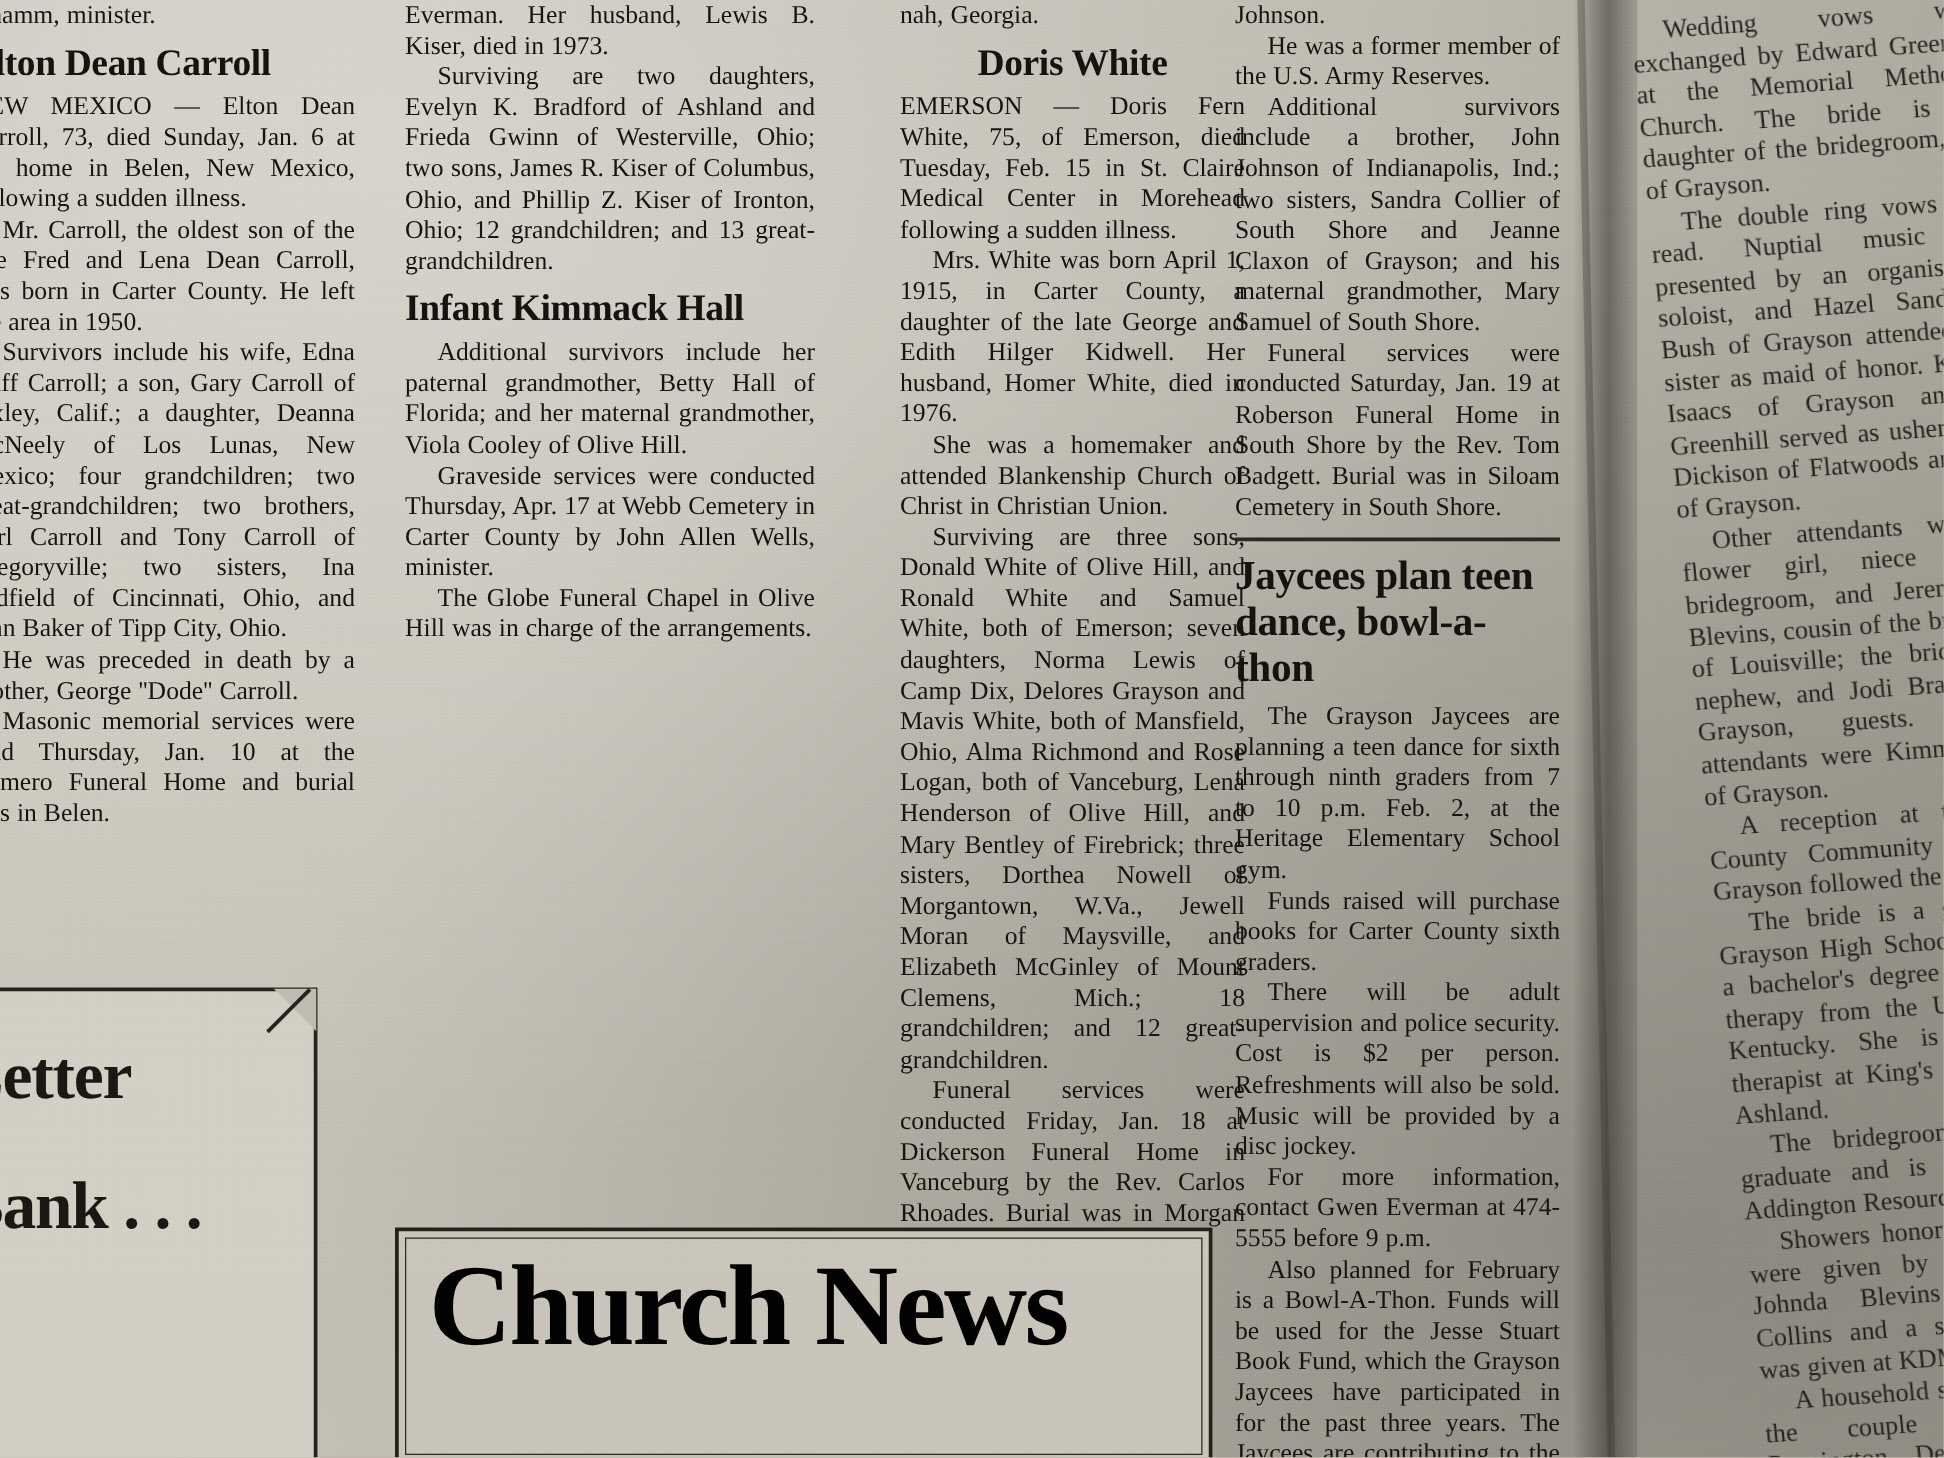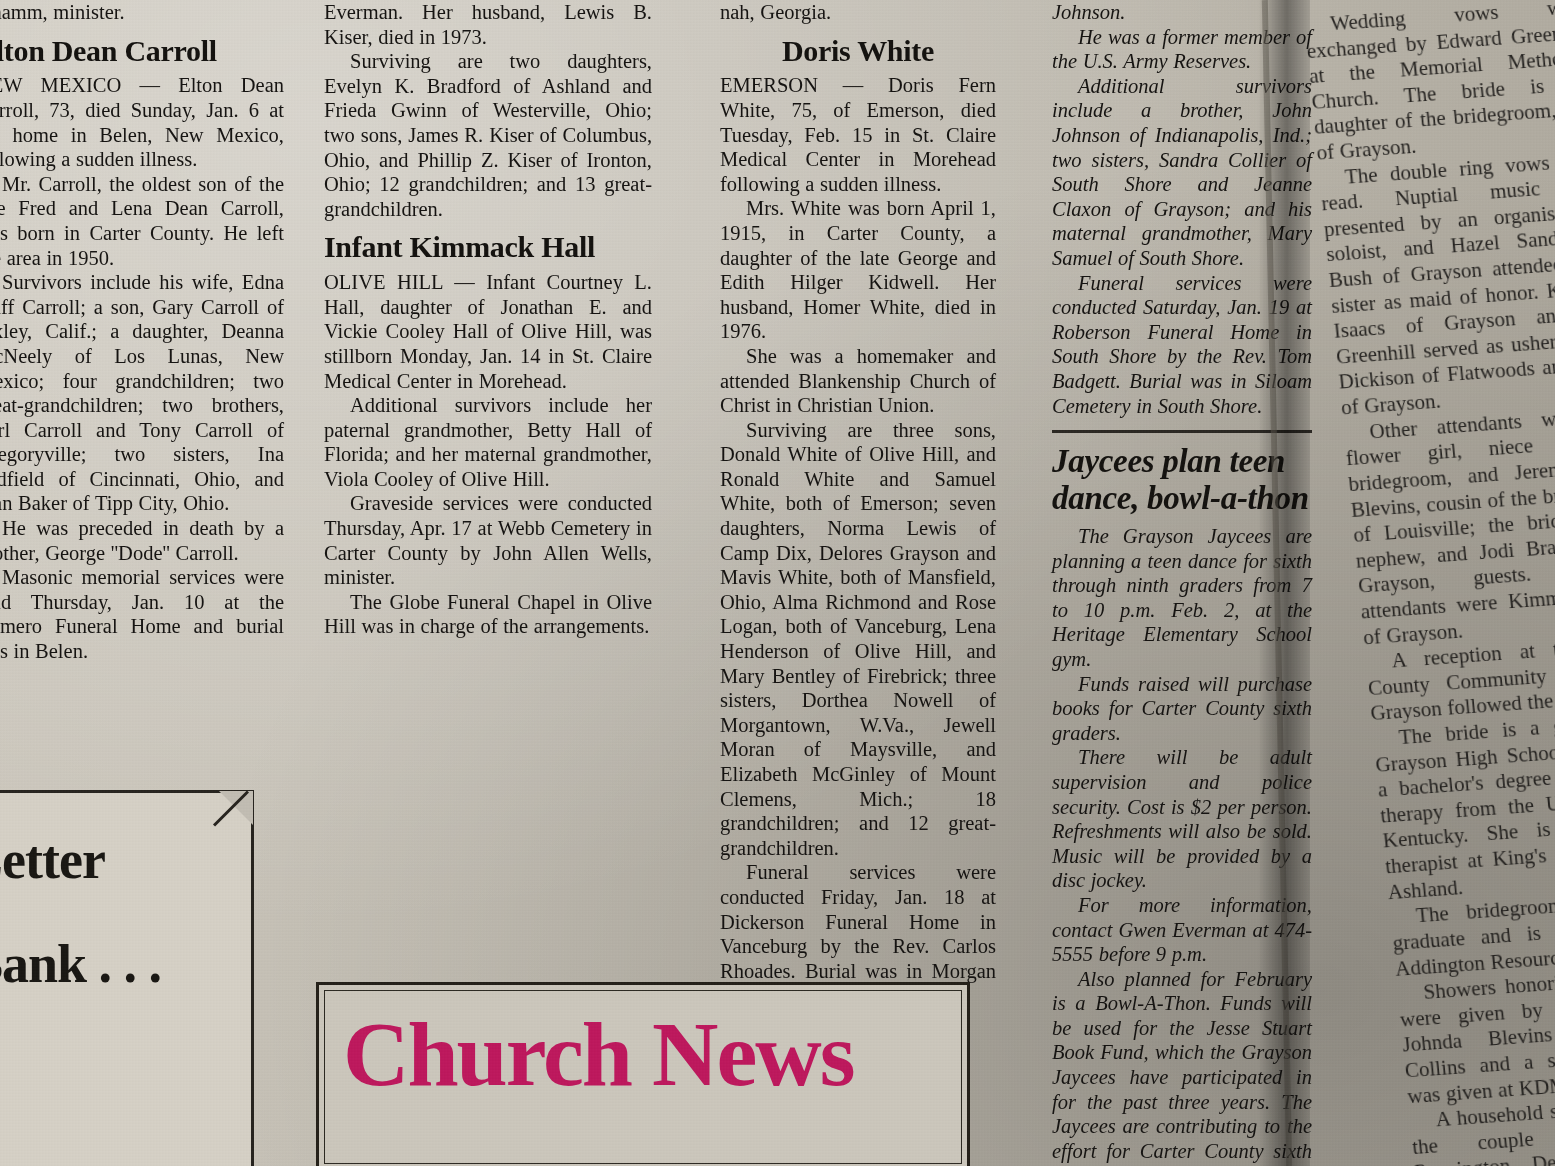"Johnson." .col4 { font-style: italic -> none; left: 1044px -> 980px }
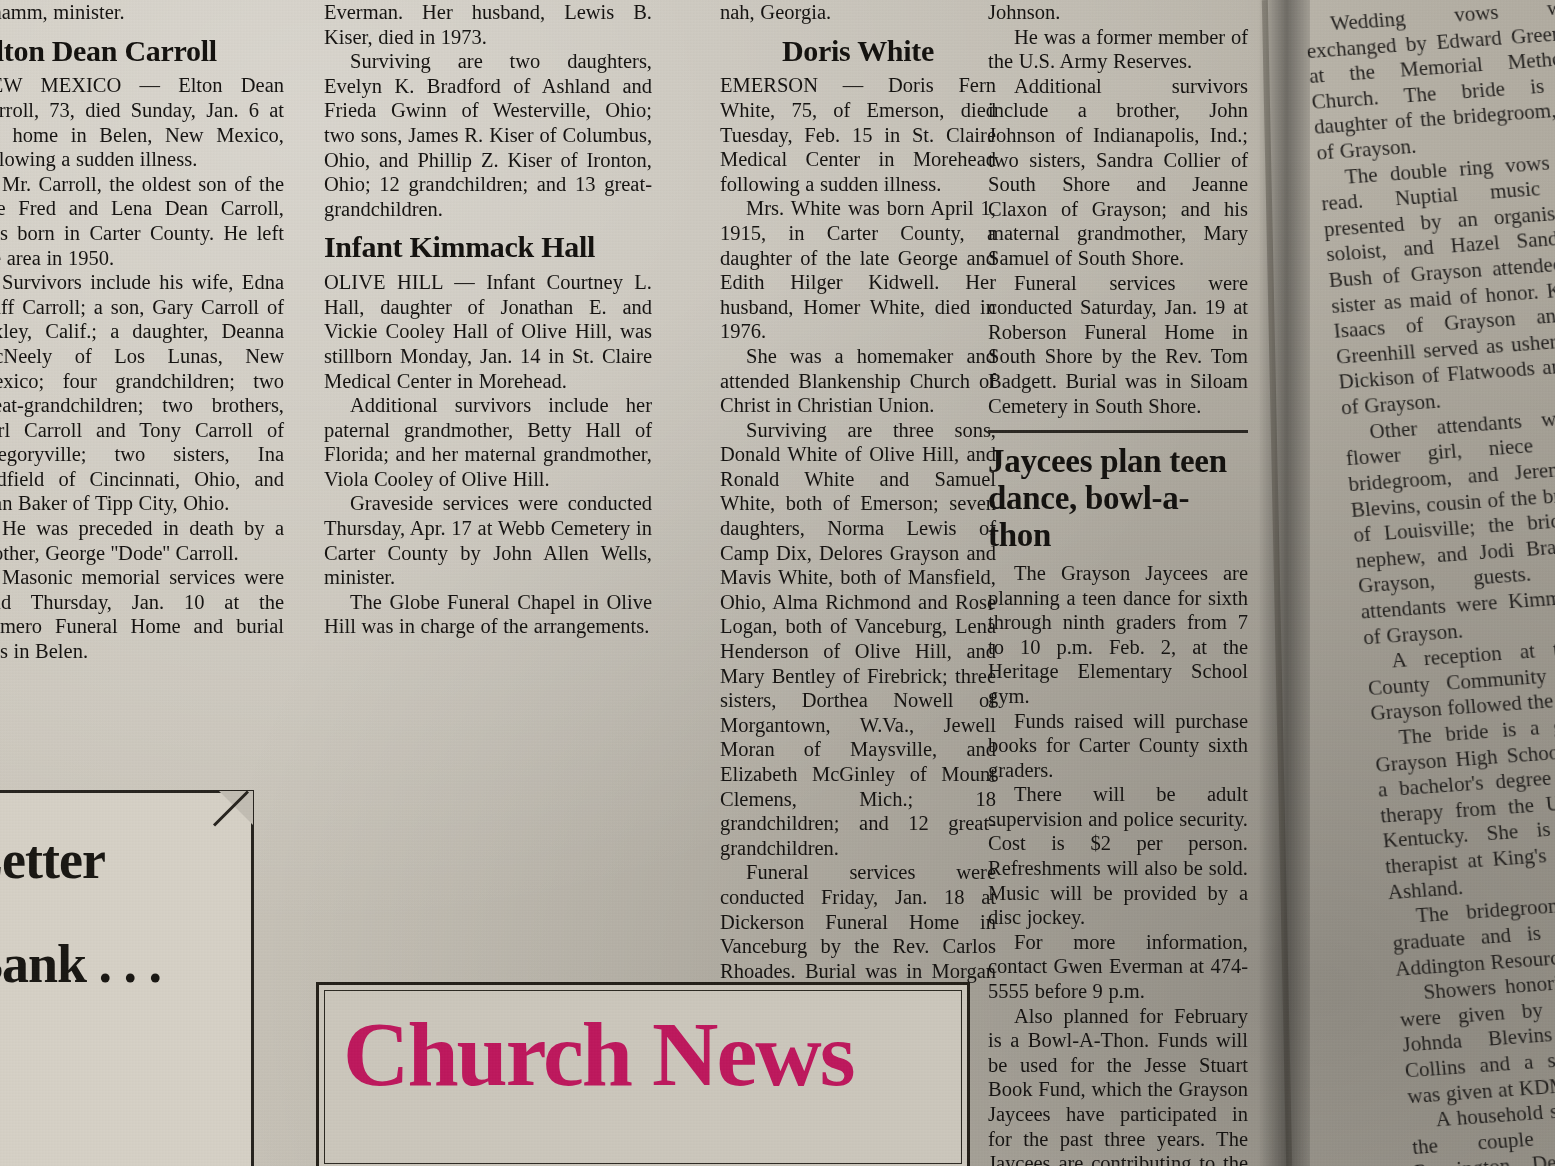"OLIVE HILL — Infant Courtney" p.body { html: <p>OLIVE HILL — Infant Courtney L. Hall, daughter of Jonathan E. and Vickie Cooley Hall of Olive Hill, was stillborn Monday, Jan. 14 in St. Claire Medical Center in Morehead.</p> -> none }
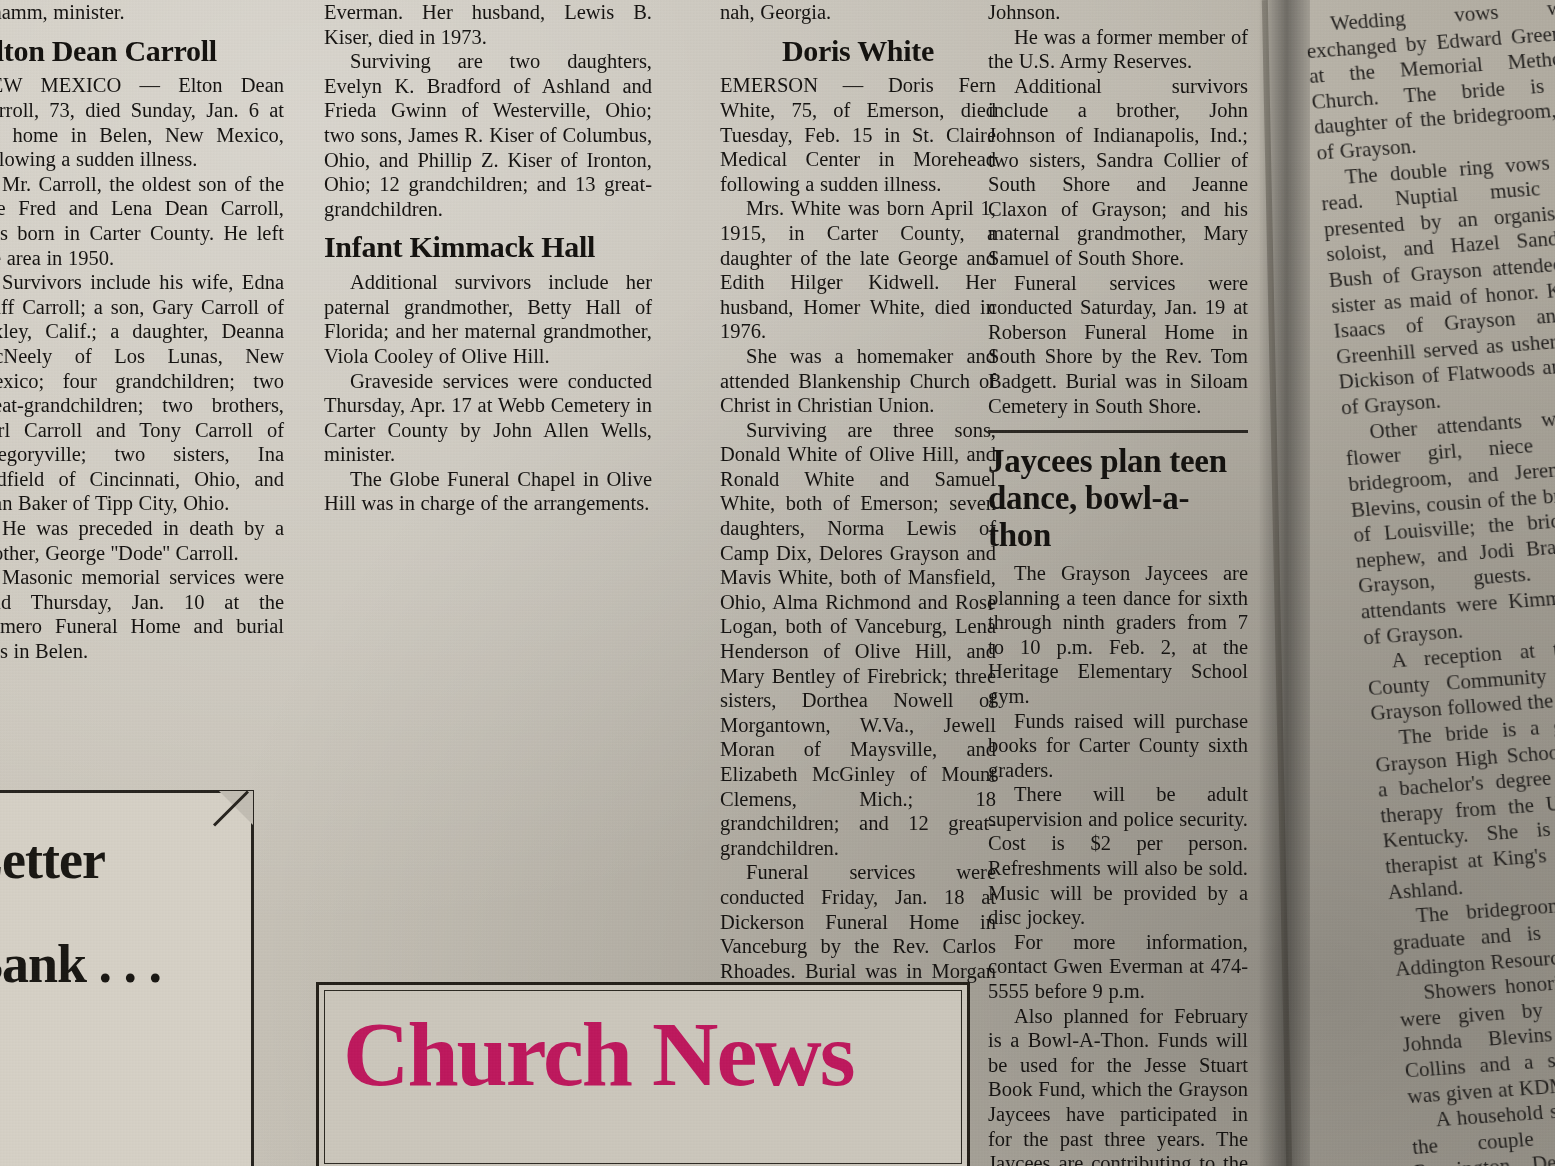"Church News" .church-title { color: #be185d -> #000000; margin-top: 10px -> none }
